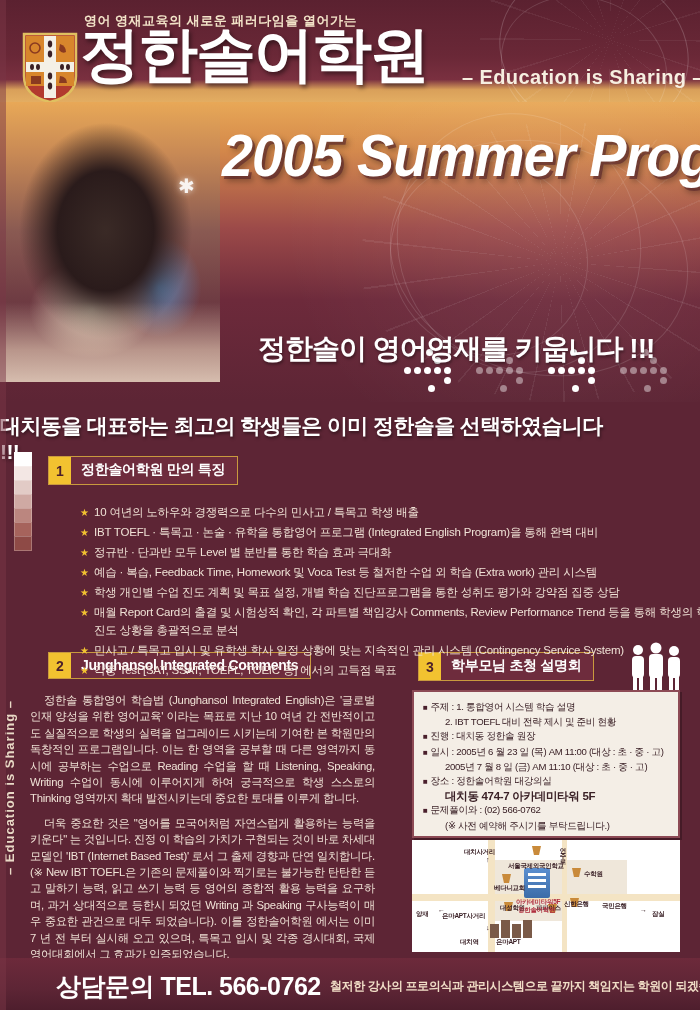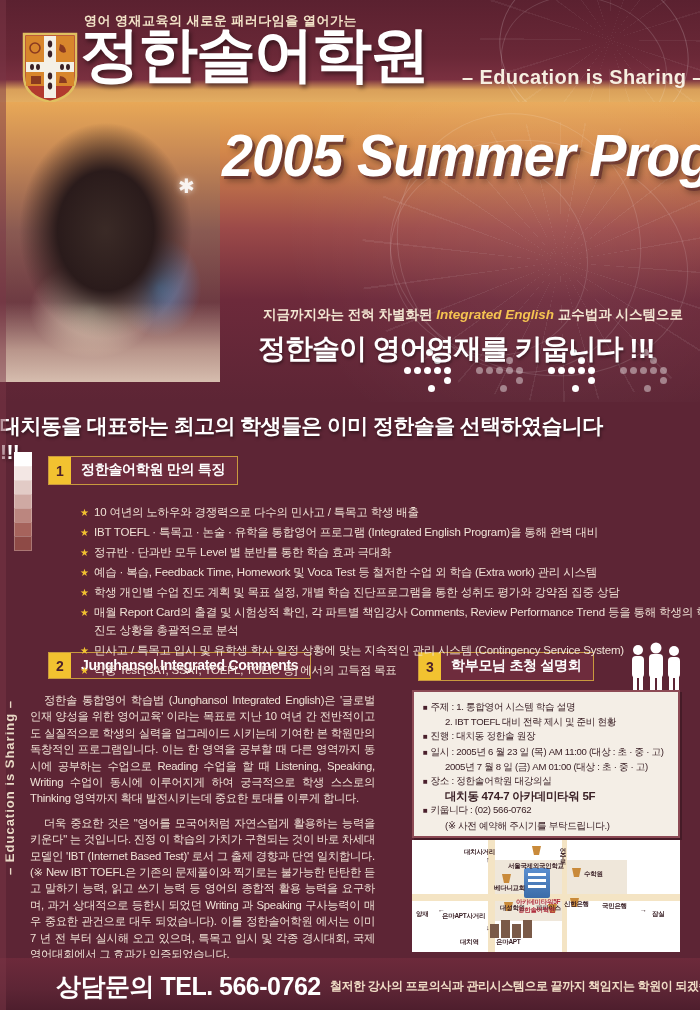"지금까지와는 전혀 차별화된 Integrated English" div.banner-sub1 { html: <div> <span>지금까지와는 전혀 차별화된</span> <em>Integrated English</em> <span>교수법과 시스템으로</span> </div> -> none }
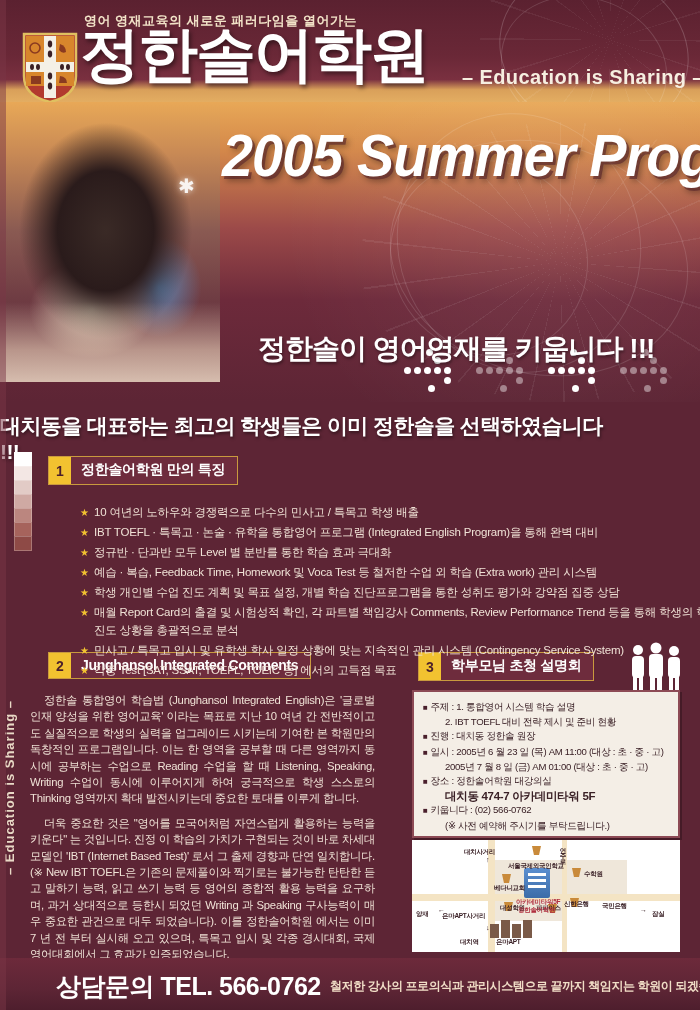"2005년 7 월 8 일" div.row { text: 01:00 -> 11:10 }
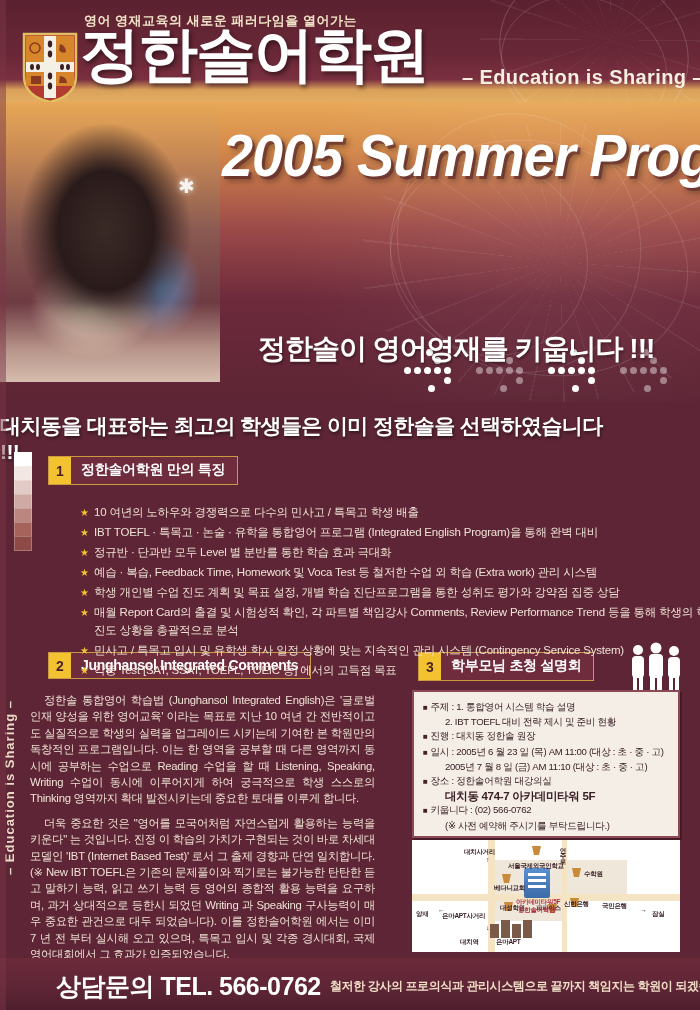"키웁니다" span { text: 키웁니다 -> 문제풀이와 }
